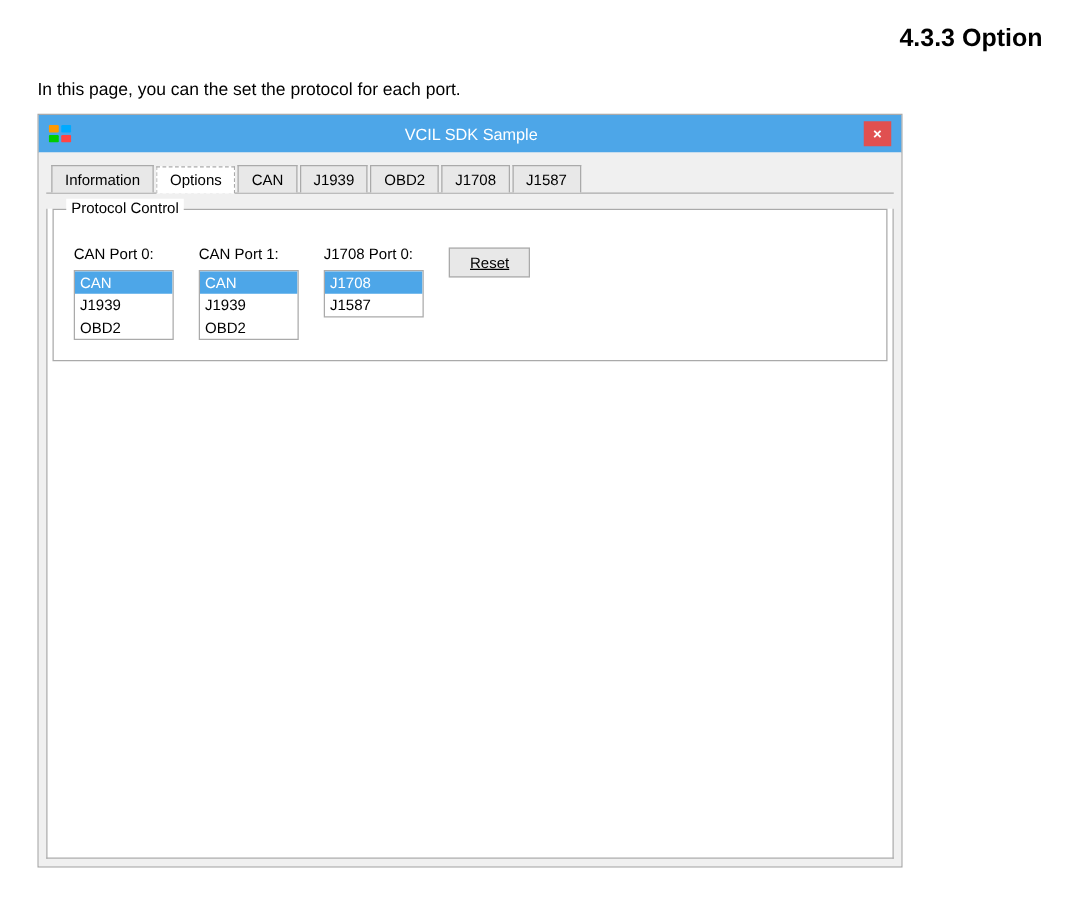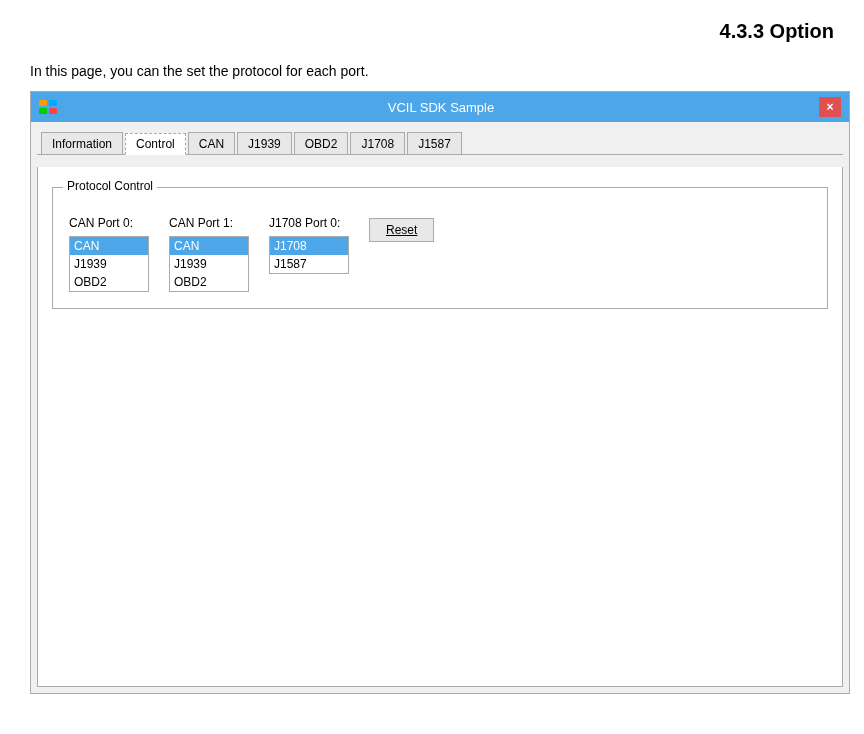"VCIL SDK Sample" .window { width: 820px -> 692px }
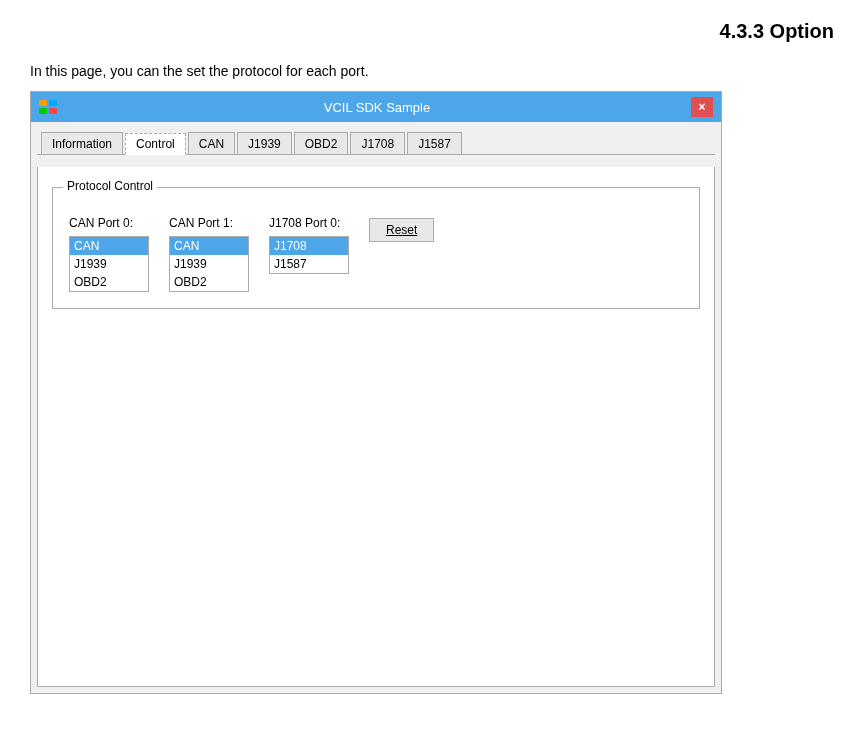"Control" span { text: Control -> Options }
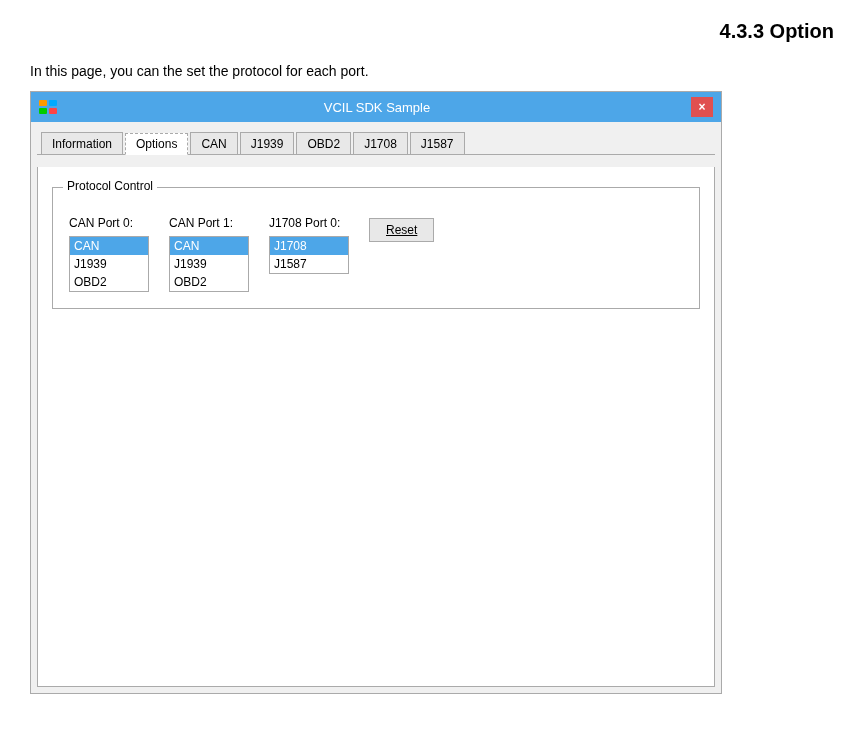"Protocol Control" .content-area { padding: 10px -> none }
